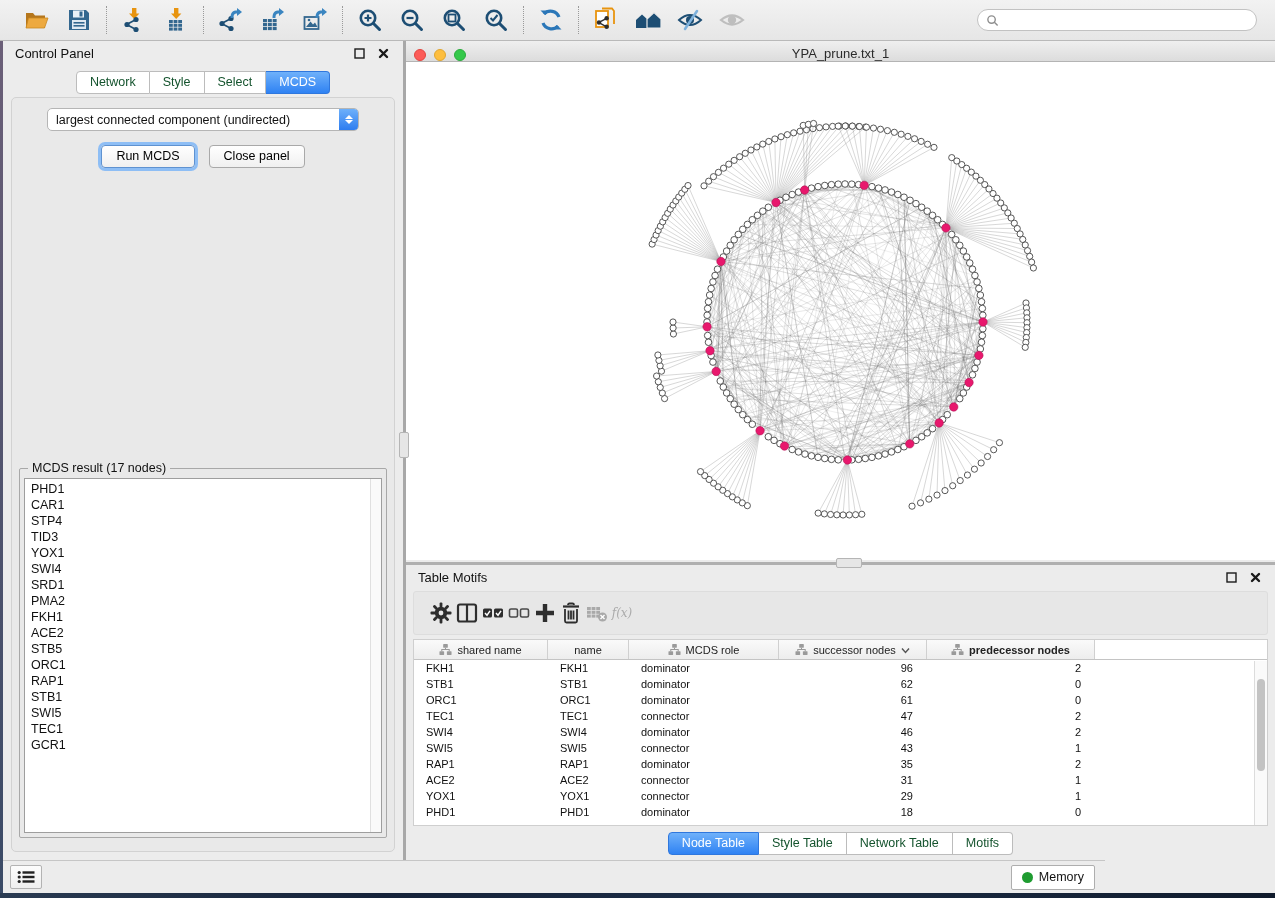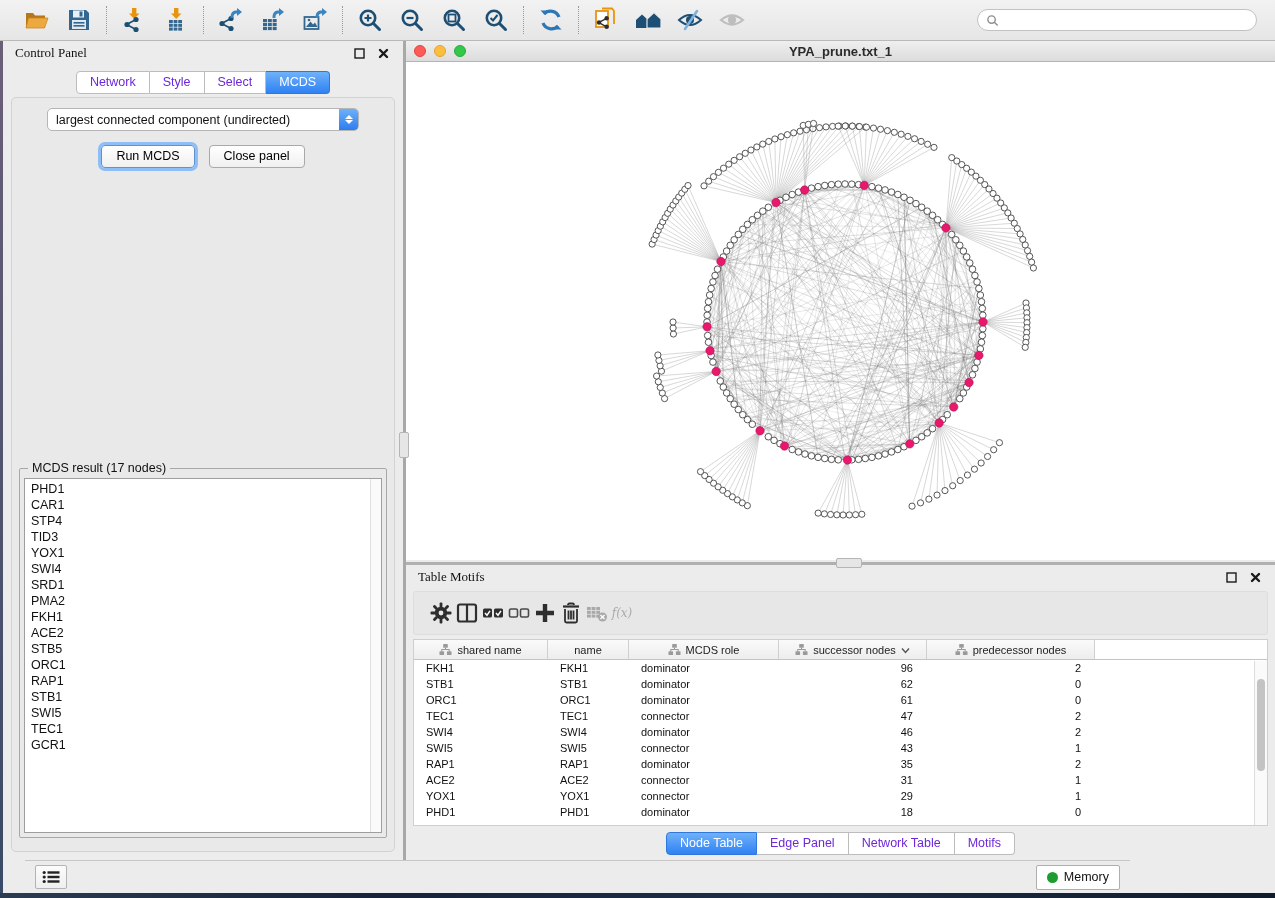"Control Panel" .panel-titlebar { font-family: Liberation Serif, serif -> none }
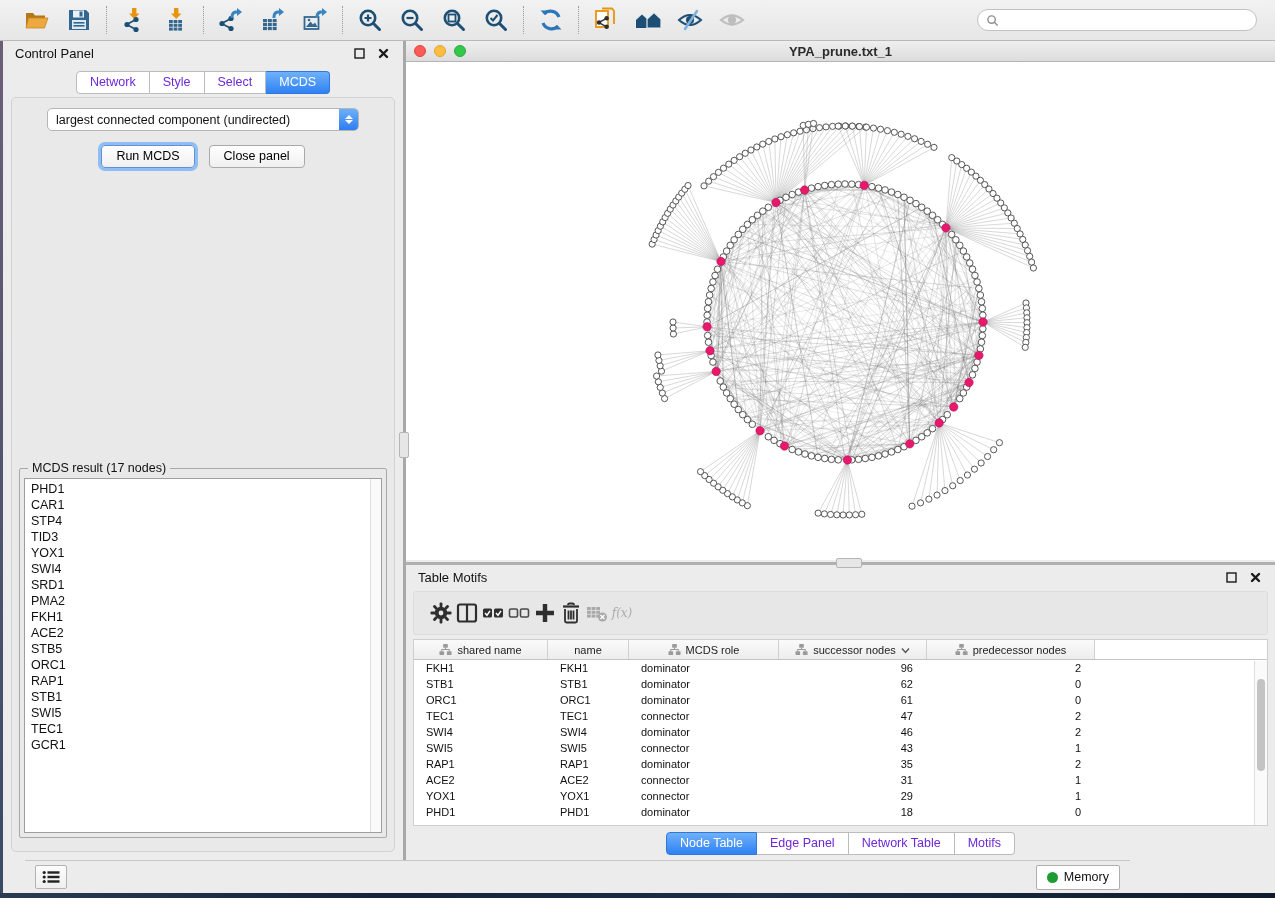"YPA_prune.txt_1" #net-titlebar { align-items: center -> flex-end; font-weight: bold -> none }
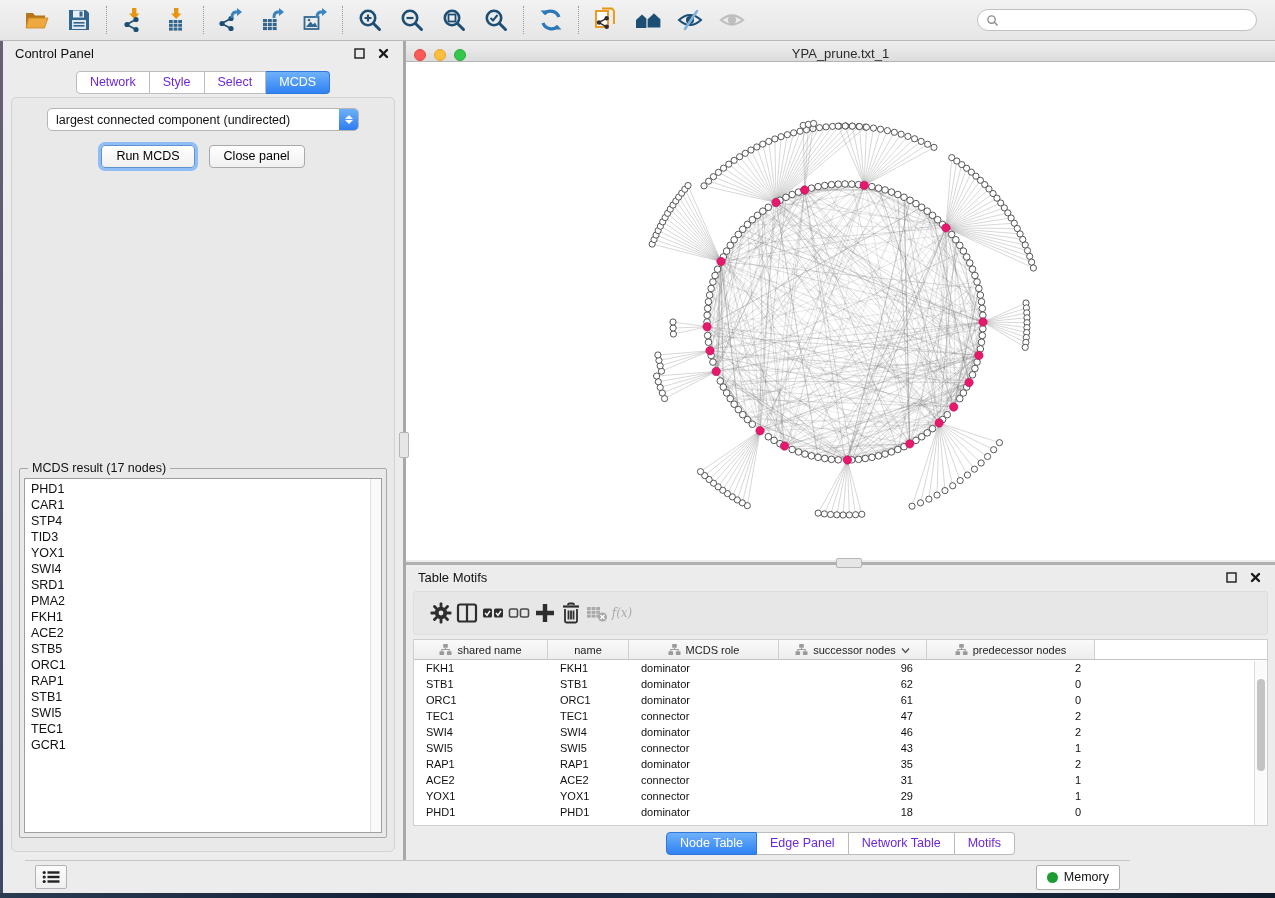"Network" .seg-btn { color: #6d28d9 -> #14532d }
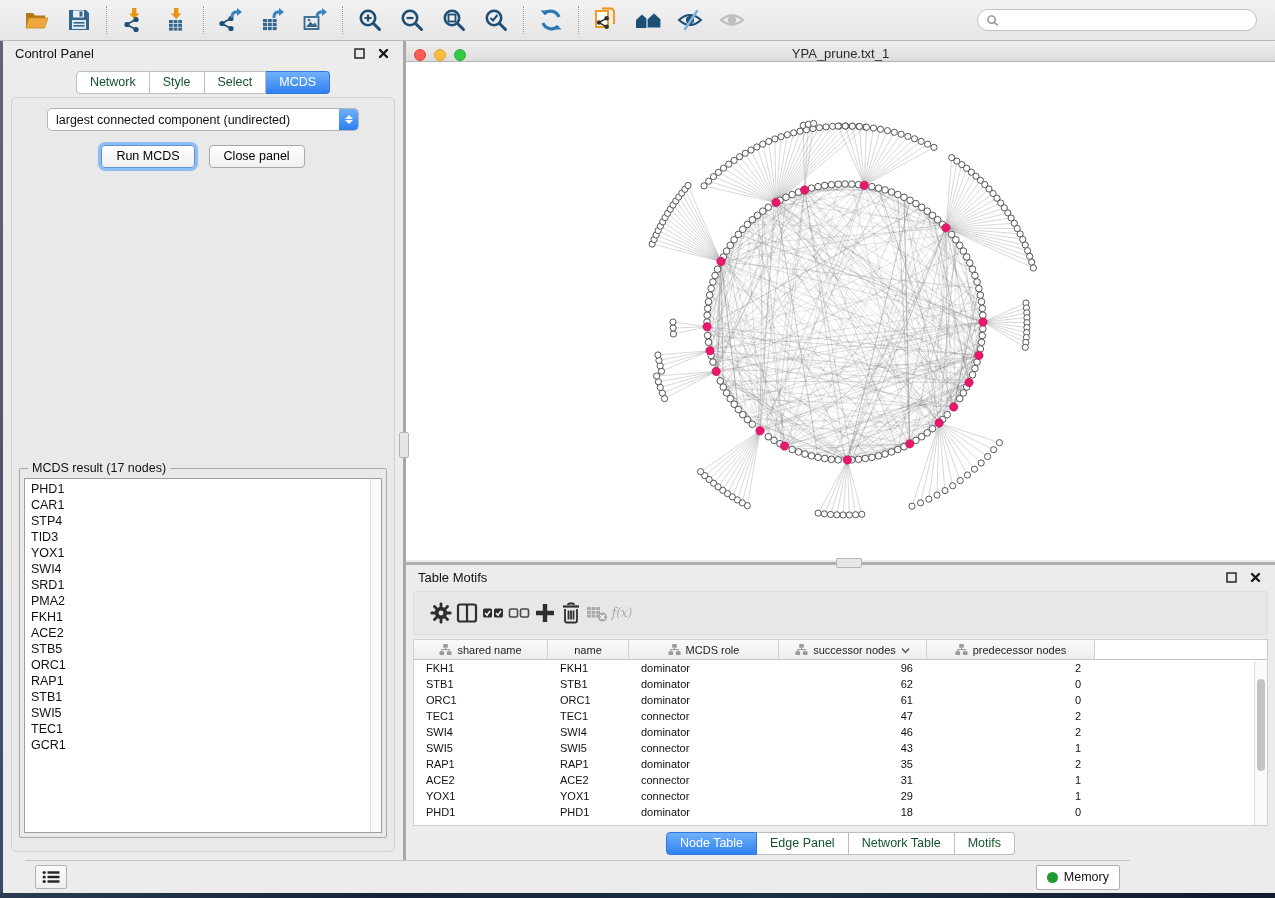"predecessor nodes" div.hcell { font-weight: none -> bold }
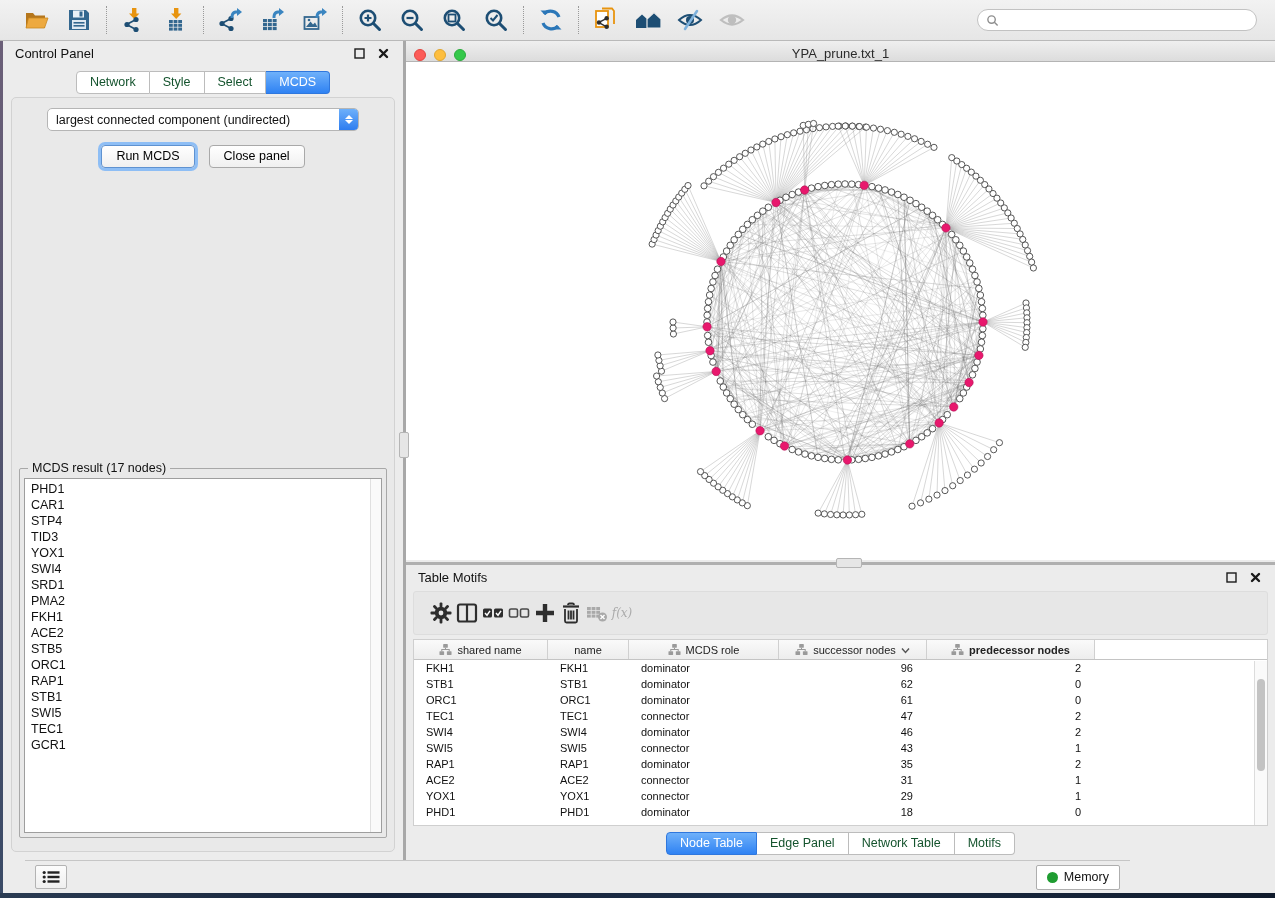"Edge Panel" div.seg-btn { text: Edge Panel -> Style Table }
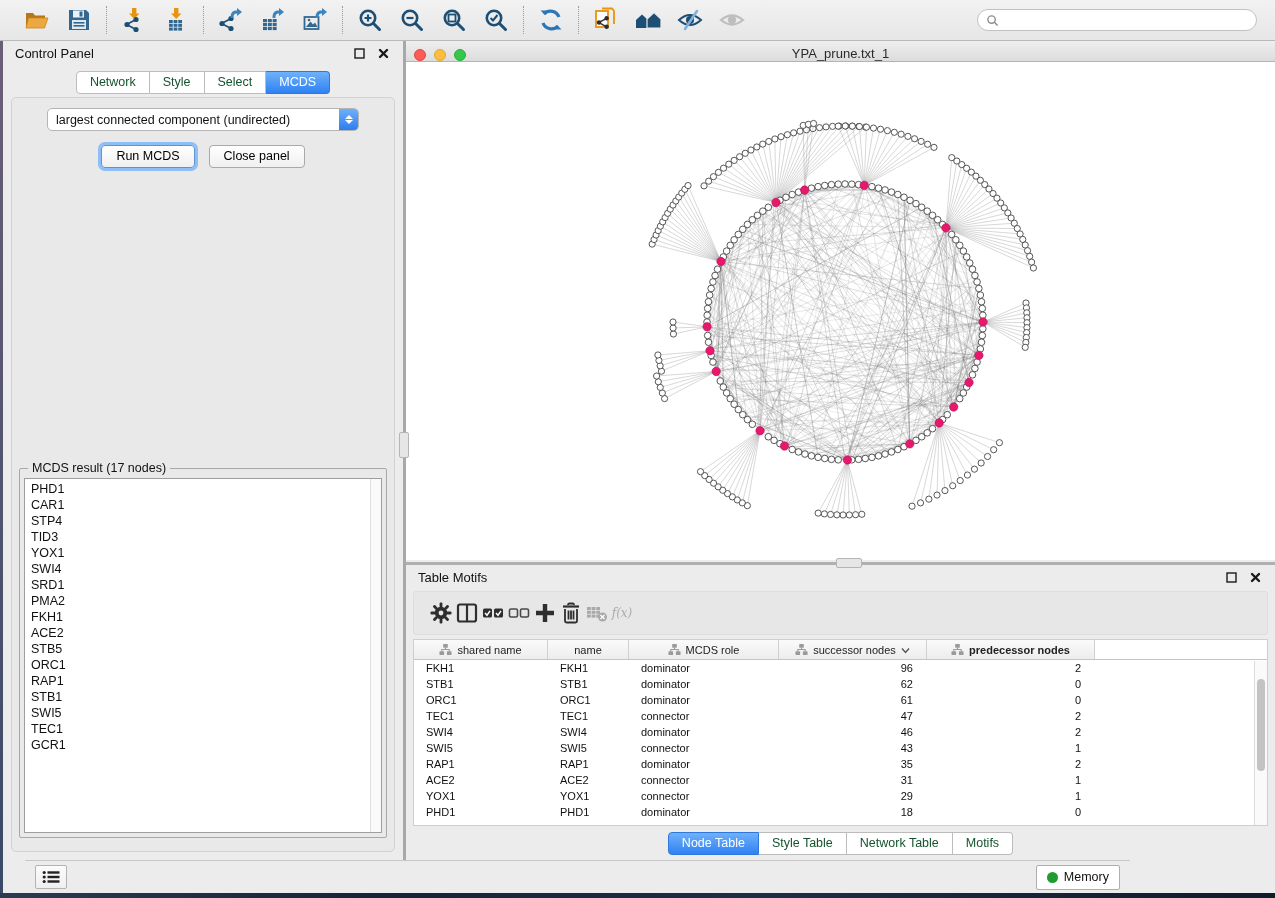"Memory" #status-bar { margin-left: 25px -> none }
